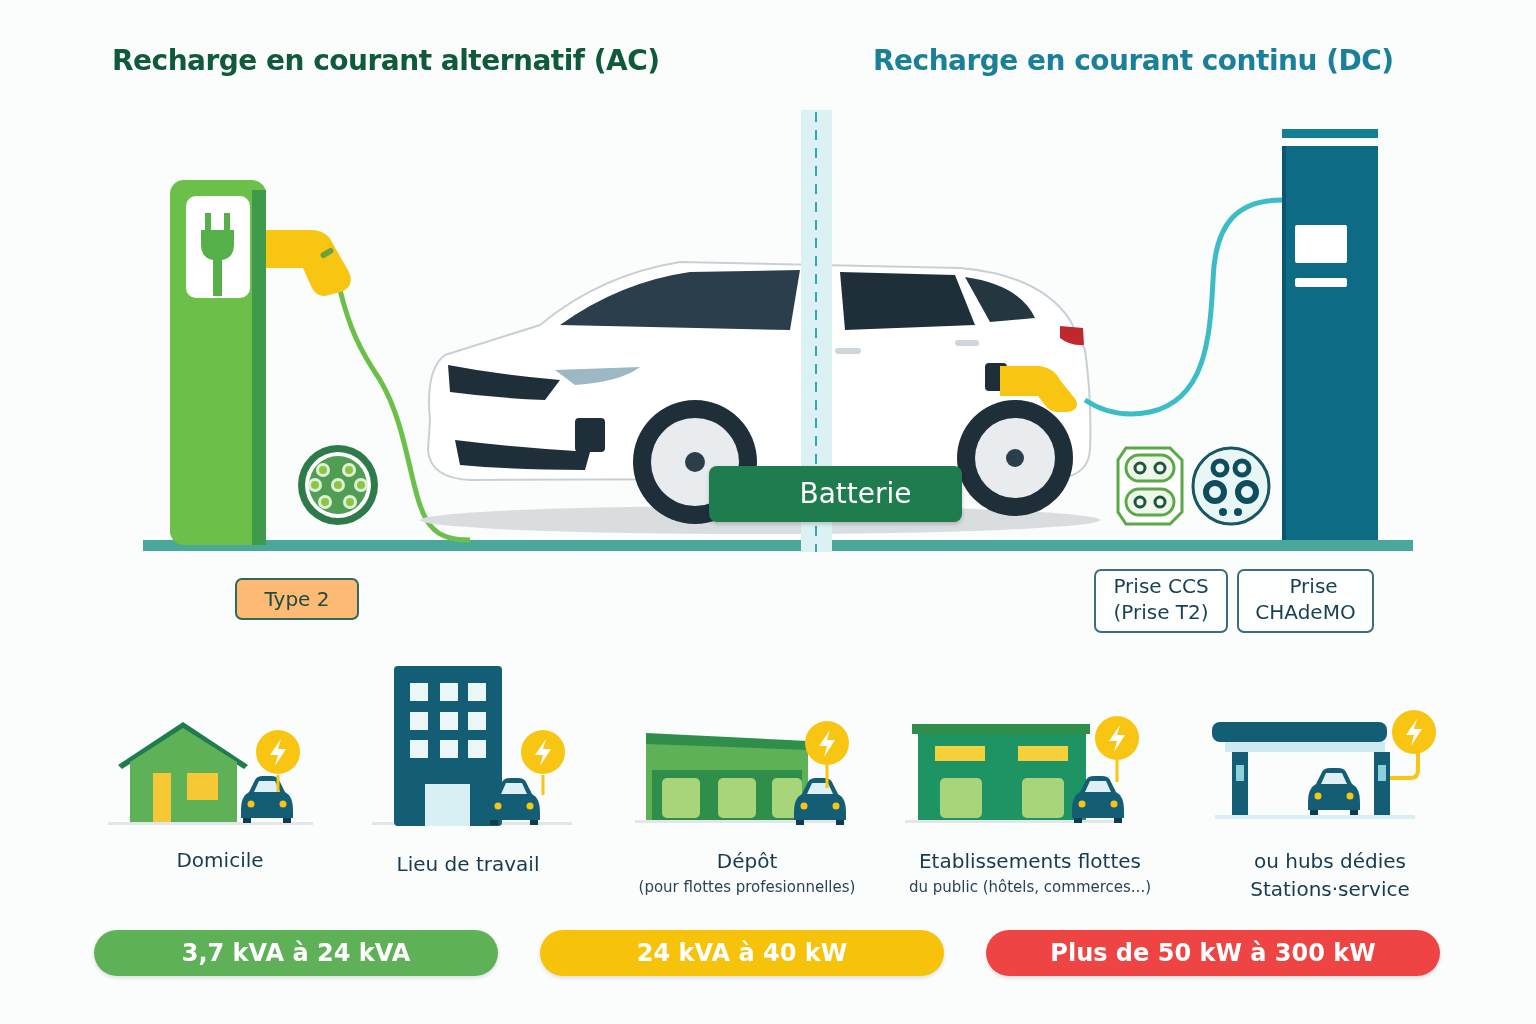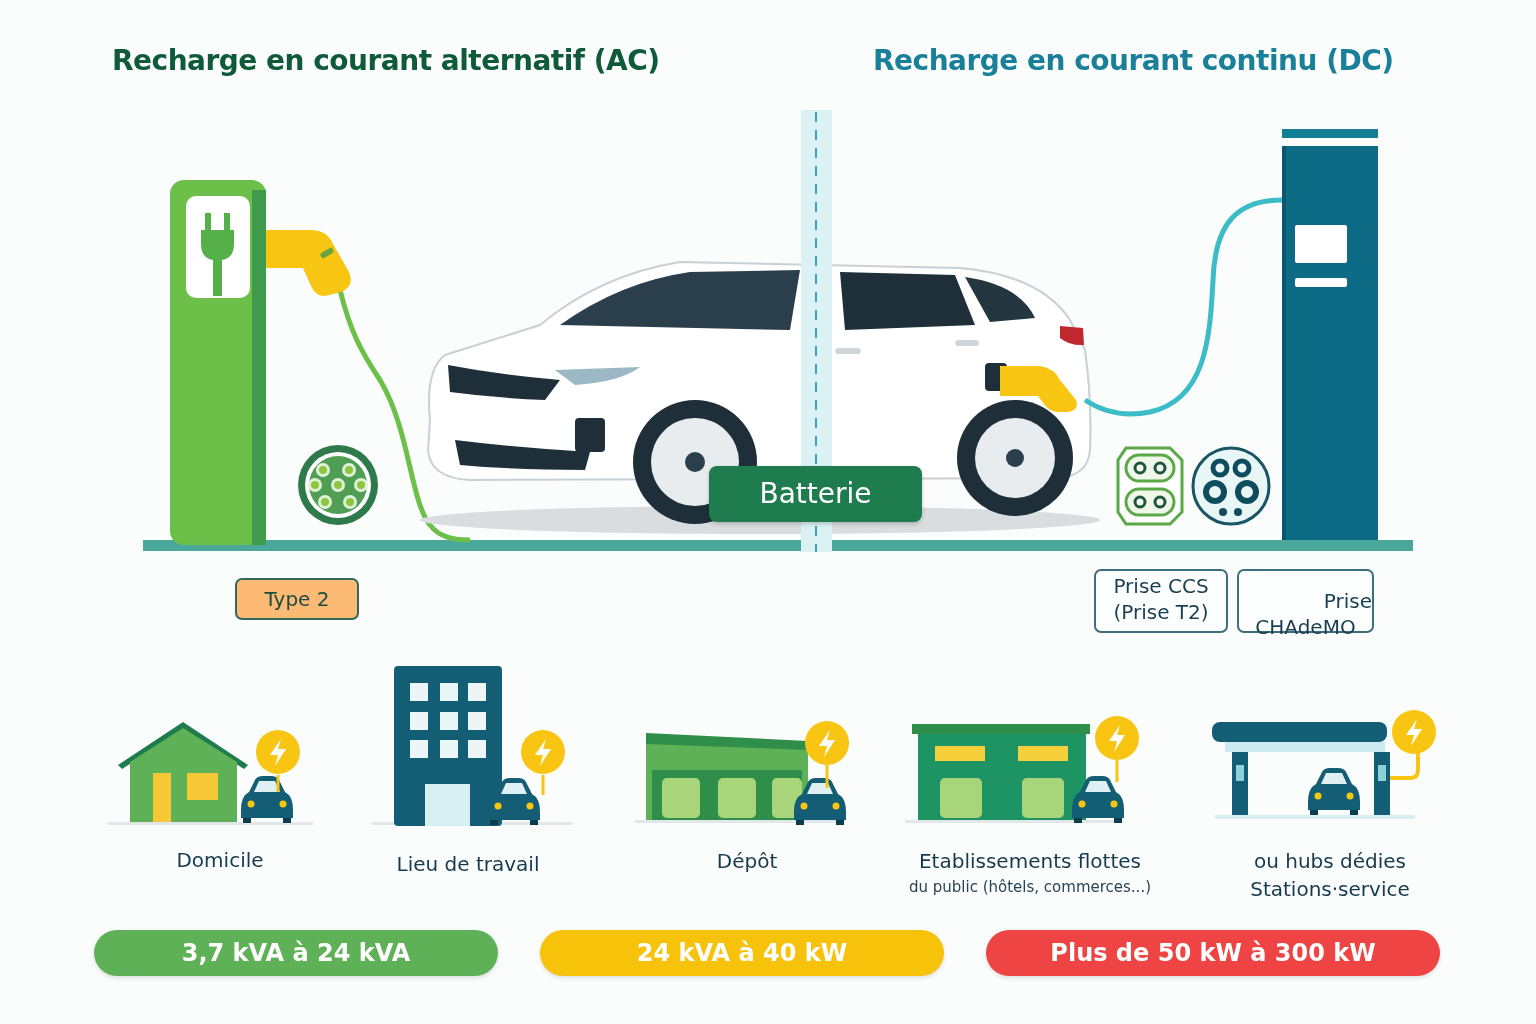"Batterie" .batt { padding-left: none -> 40px }
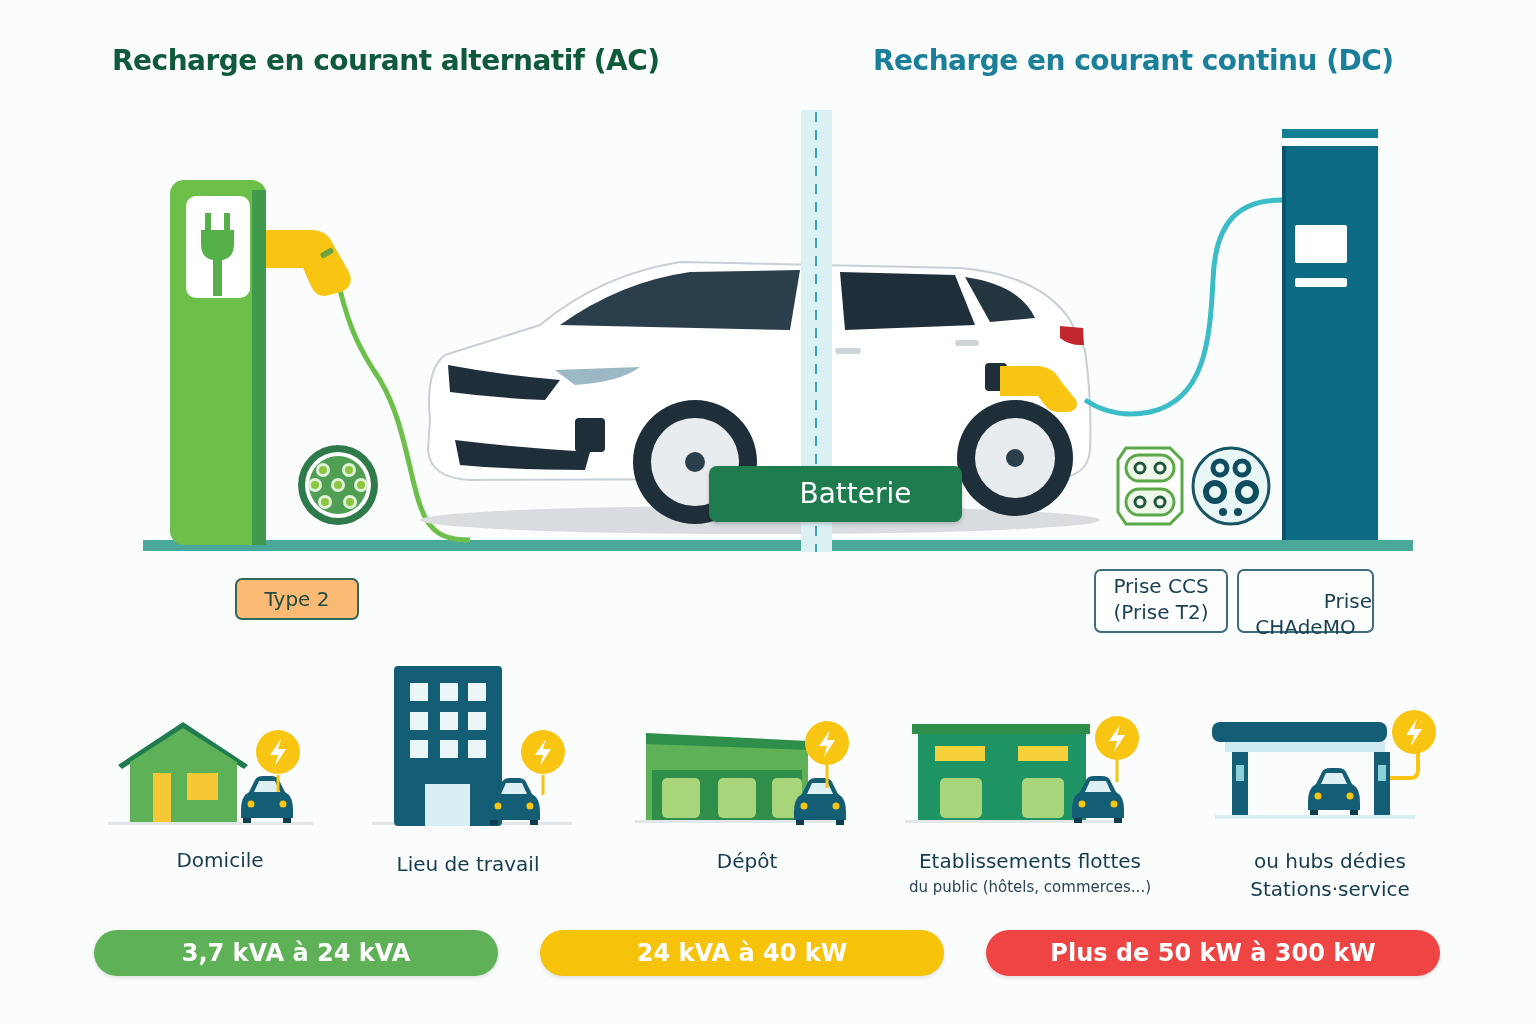"Prise" div { margin-top: 17px -> 2px; text-align: right -> center }
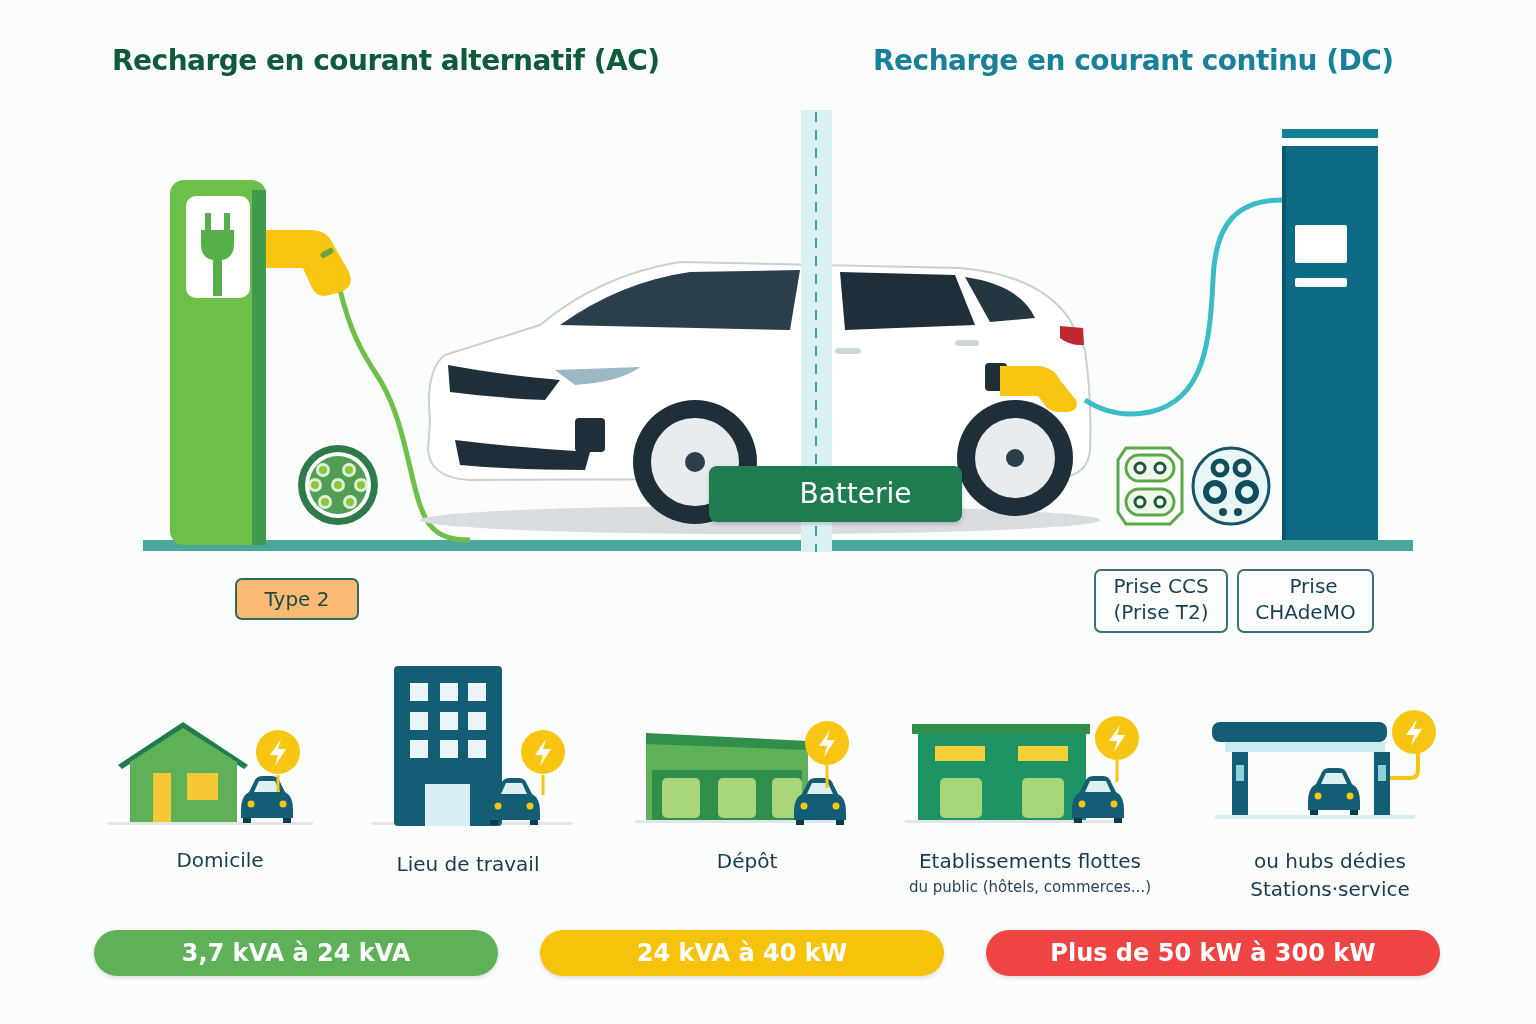"(pour flottes profesionnelles)" span.loc-sub { html: none -> <span>(pour flottes profesionnelles)</span> }
